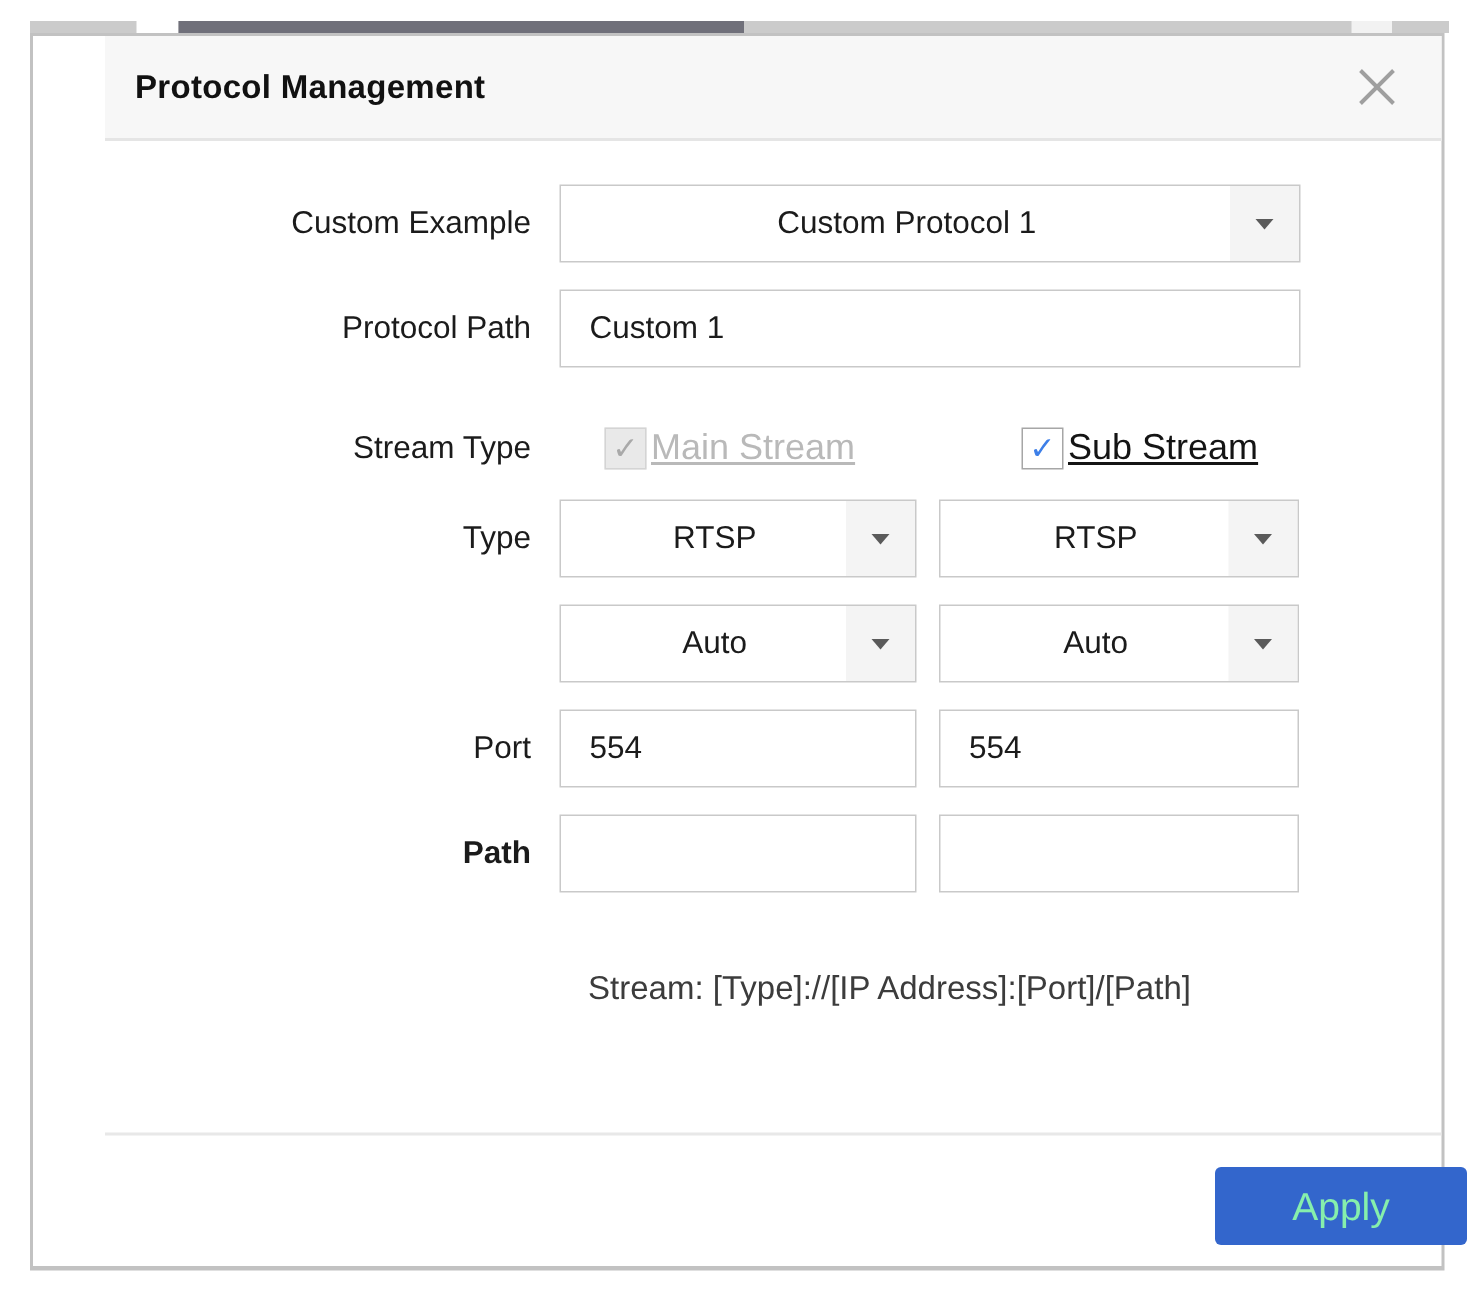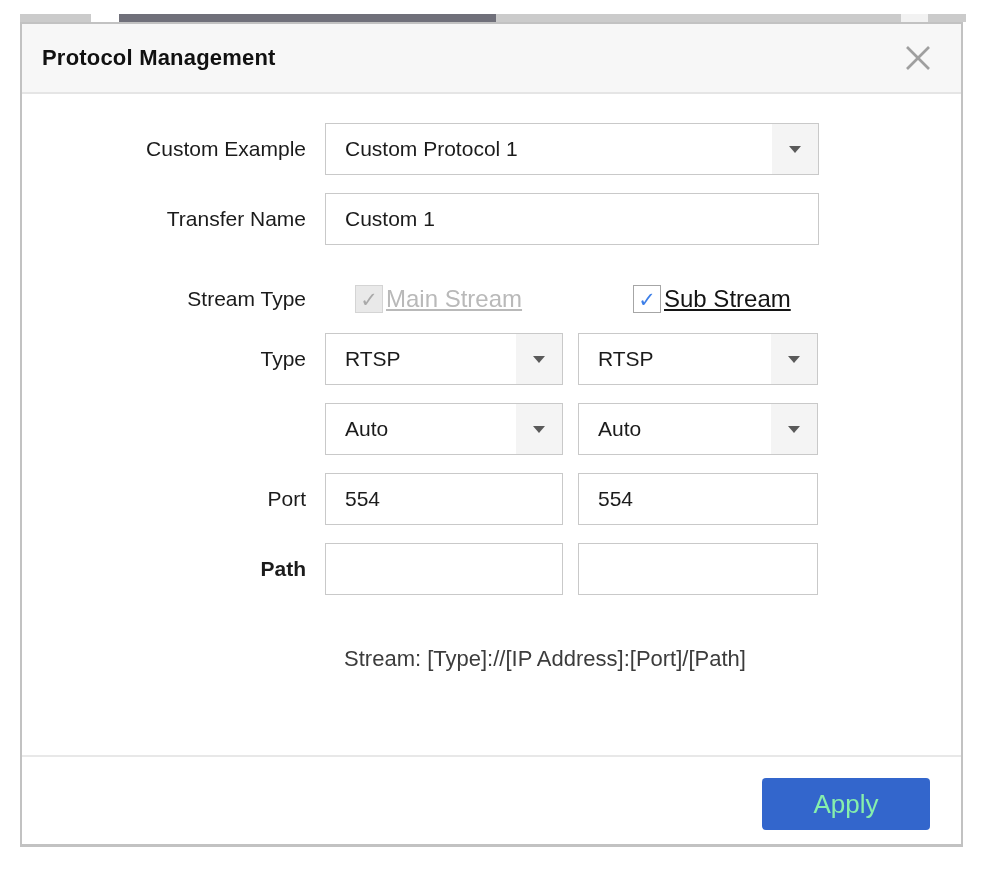"Protocol Management" .dialog { padding-left: none -> 48px }
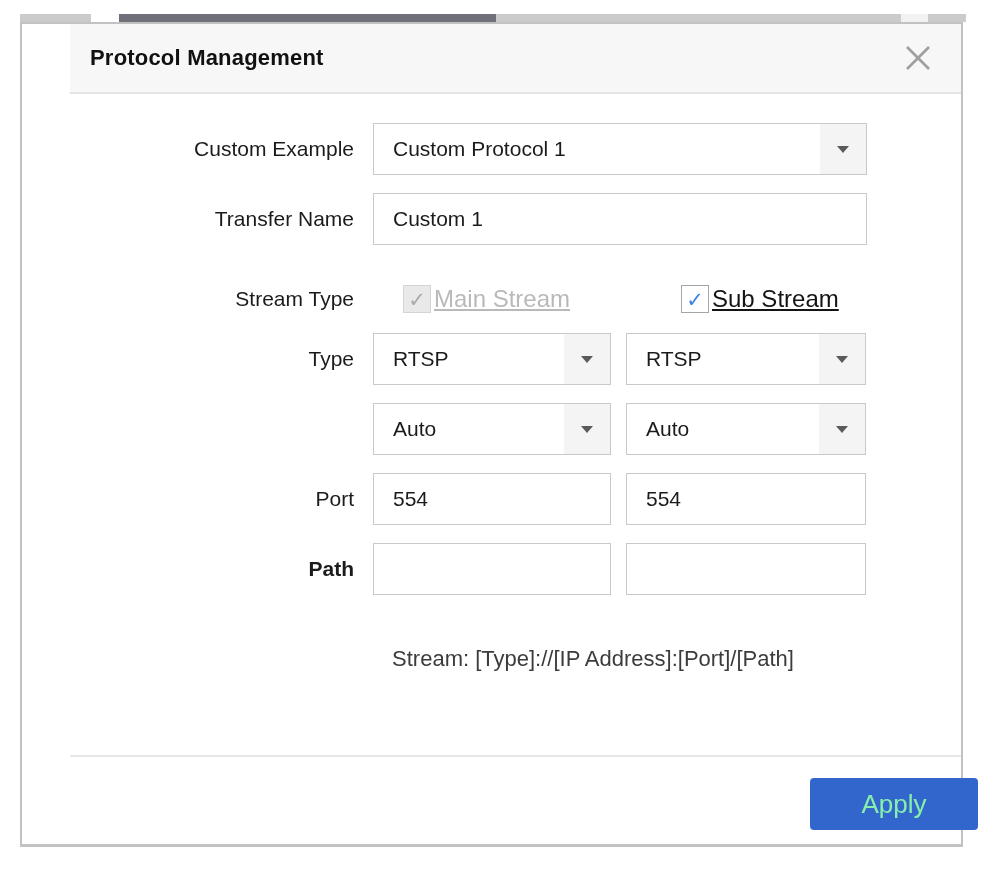"Custom Protocol 1" .dropdown { text-align: none -> center }
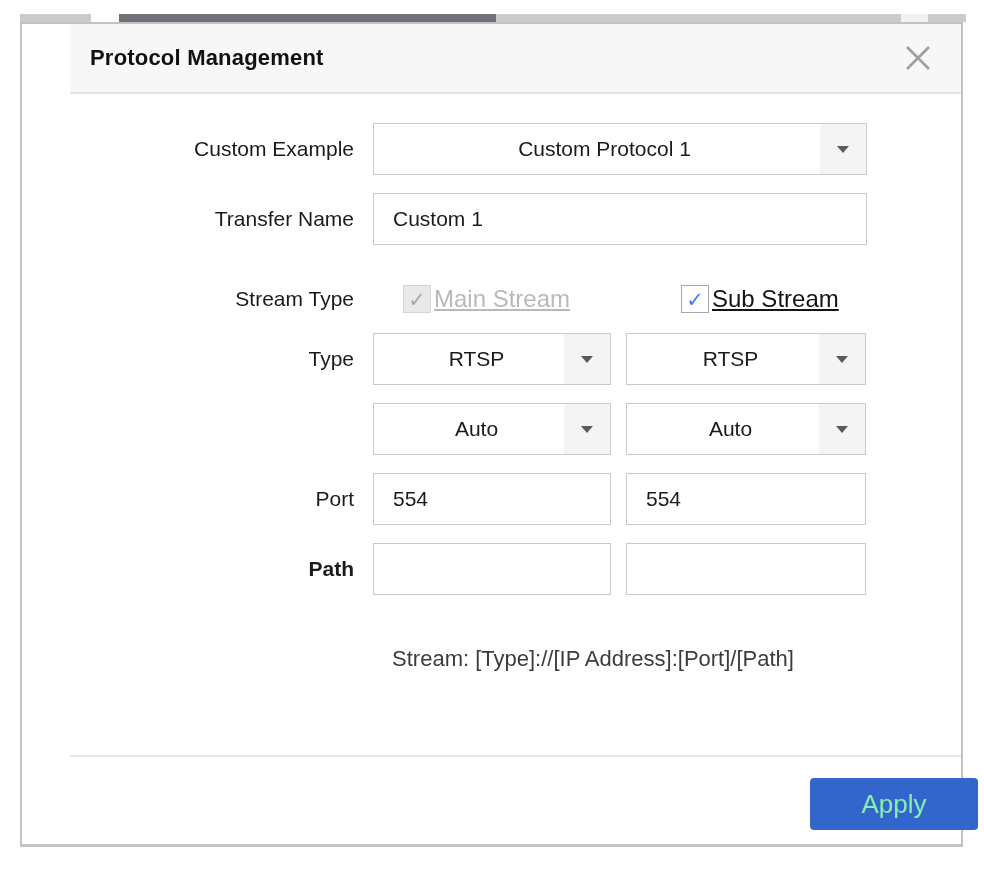"Transfer Name" div.row-label { text: Transfer Name -> Protocol Path }
